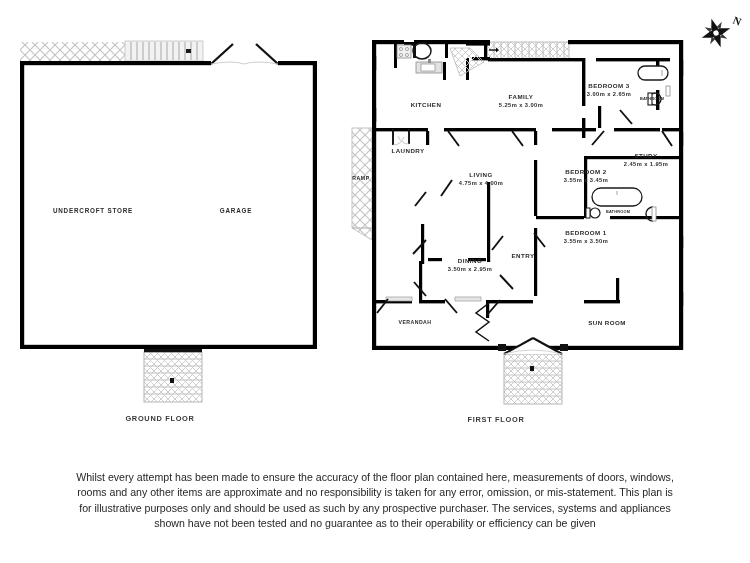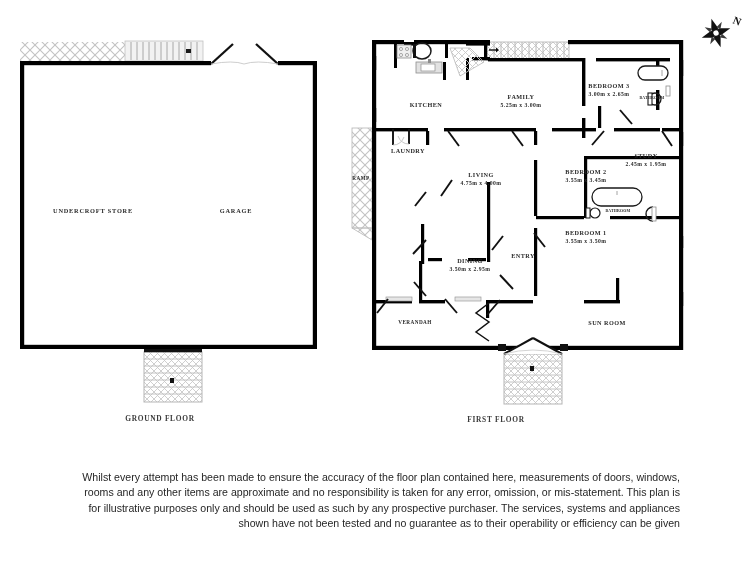"GROUND FLOOR" .lbl { font-family: Liberation Serif, serif -> none }
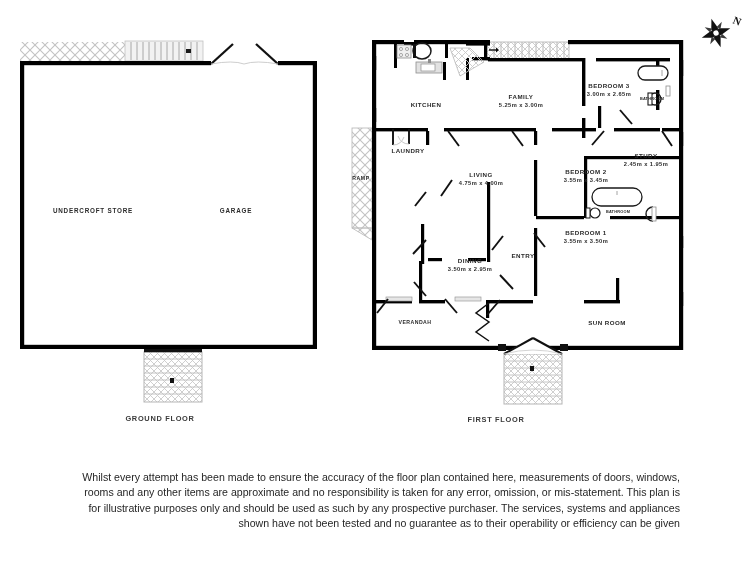"Whilst every attempt has been" #disclaimer { text-align: right -> center }
